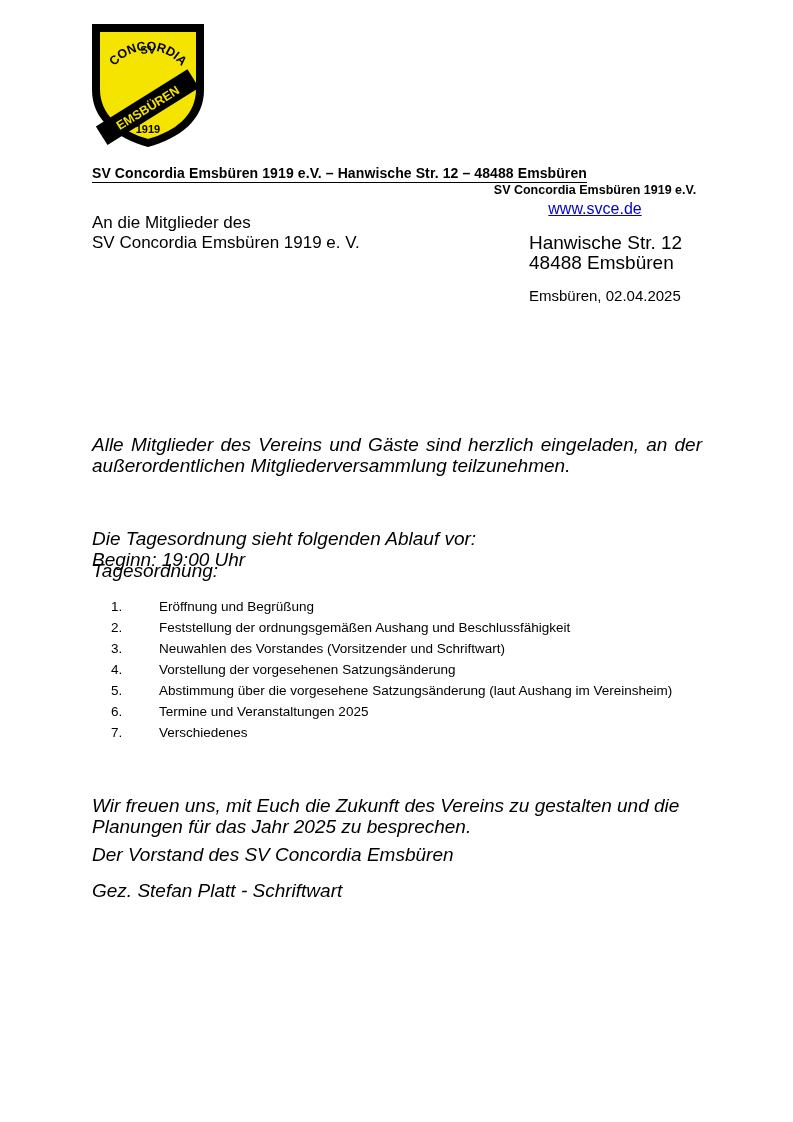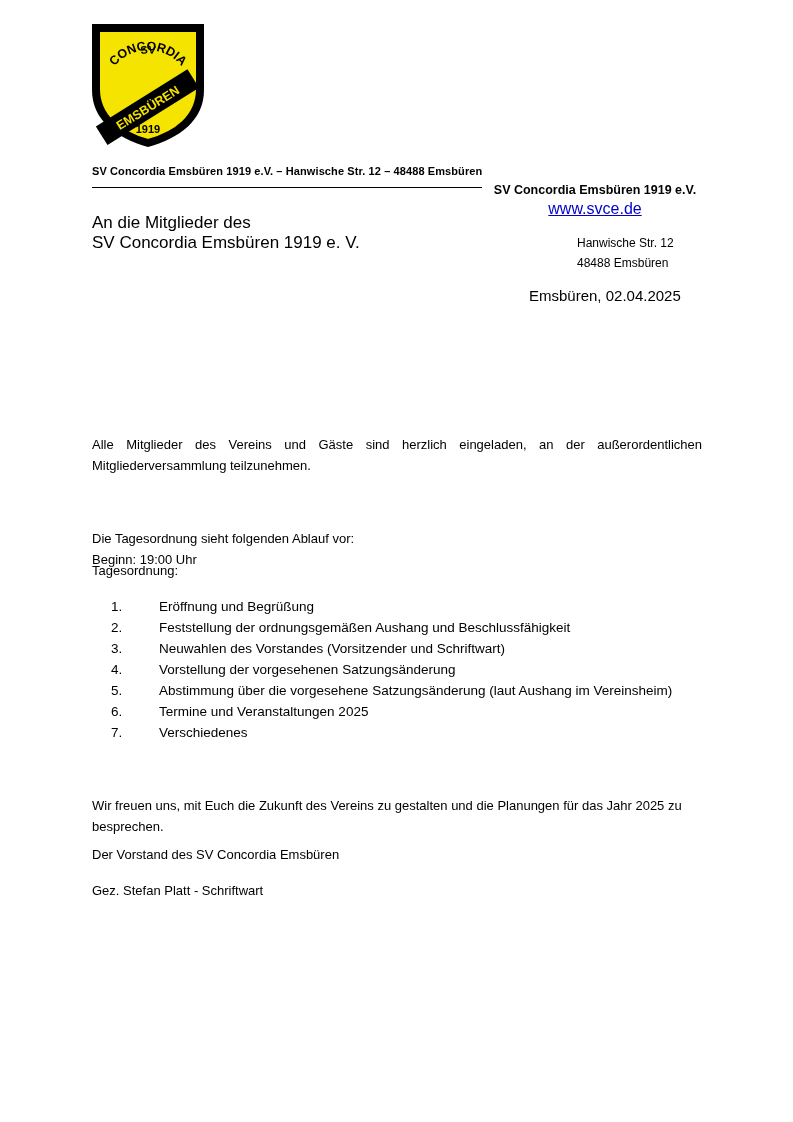"SV Concordia Emsbüren 1919 e.V. –" .sender-line { font-size: 11px -> 14px; padding-bottom: 10px -> 1px }
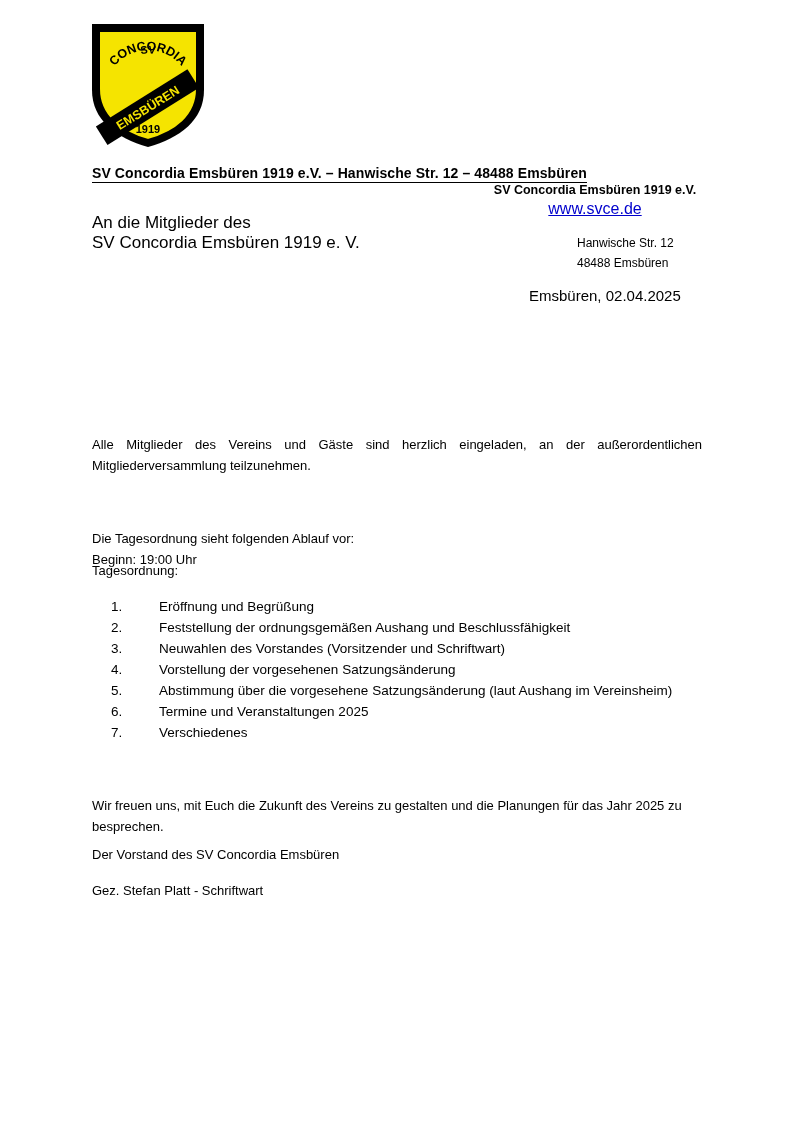"Hanwische Str. 12" .club-address { font-size: 12px -> 19px; margin-left: 48px -> none }
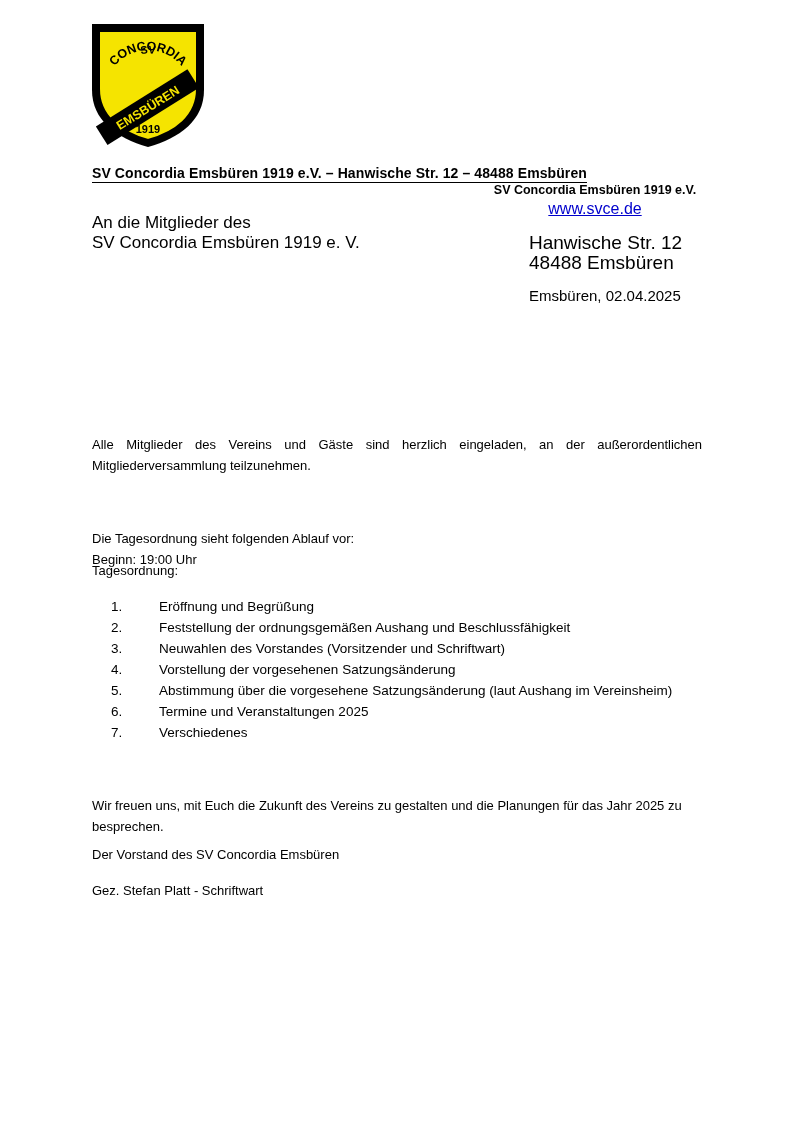"Alle Mitglieder des Vereins und" .body-text { font-size: 13px -> 19px; font-style: none -> italic }
